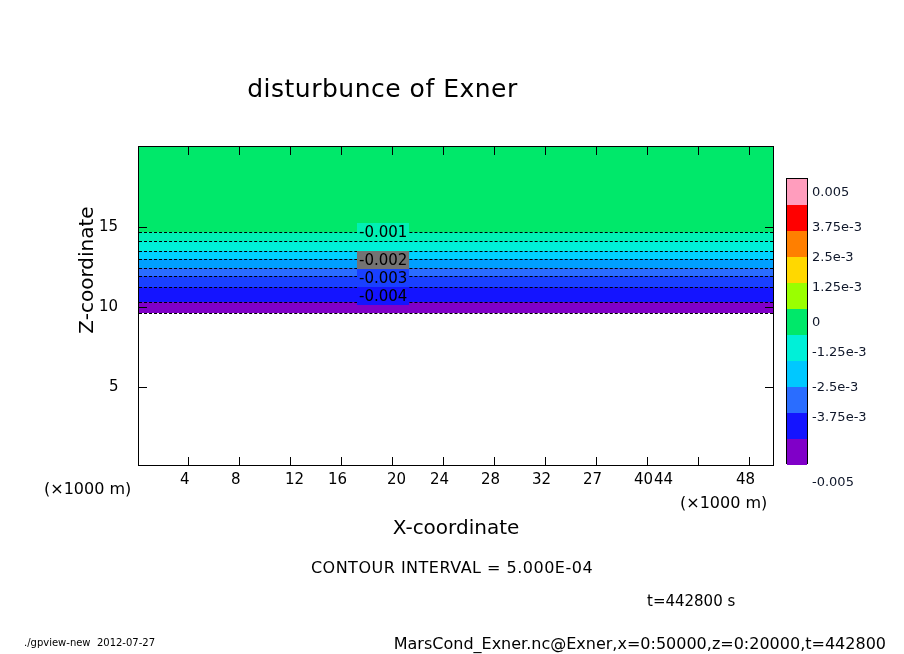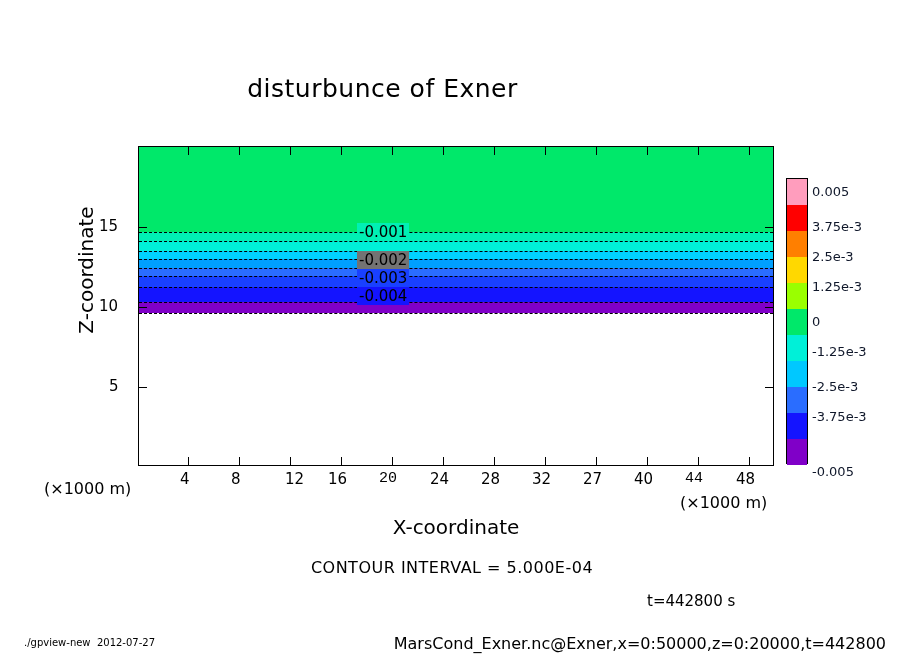"20" div.axlabel { font-family: Liberation Mono, monospace -> none; left: 379px -> 387px }
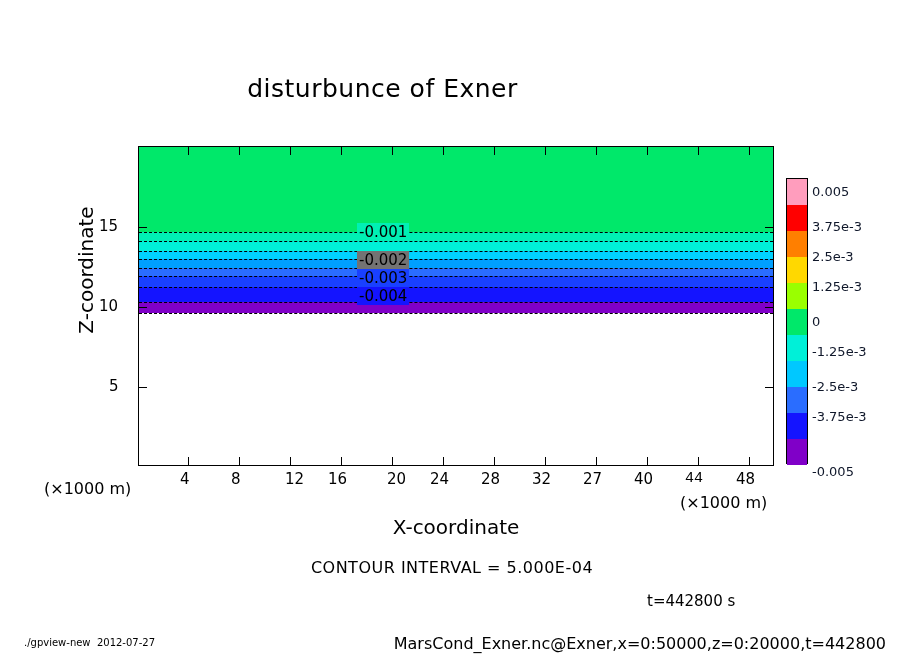"44" div.axlabel { font-family: Liberation Mono, monospace -> none; left: 685px -> 654px }
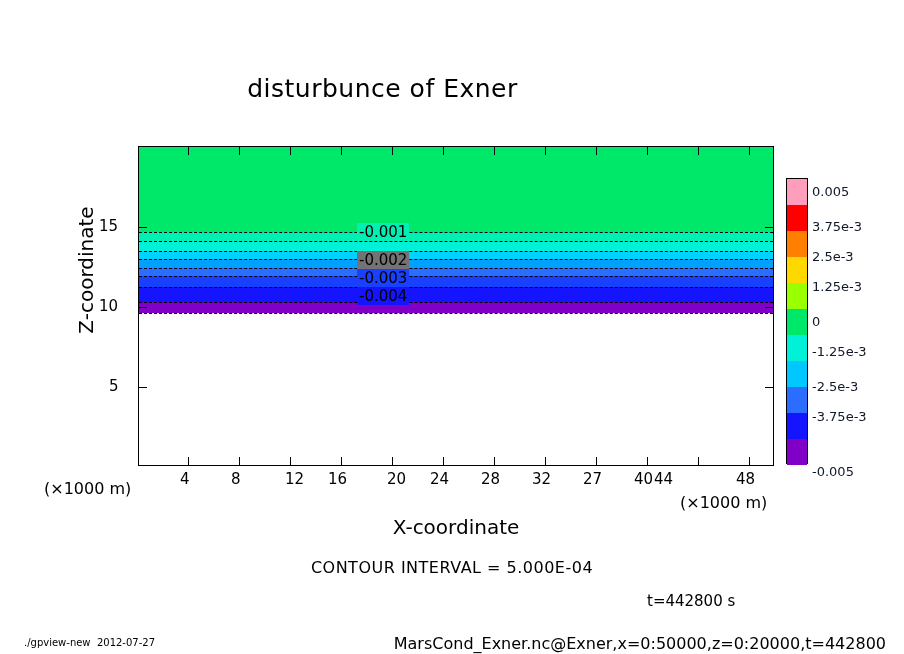"-0.005" div.cb-tick { top: 471px -> 481px }
